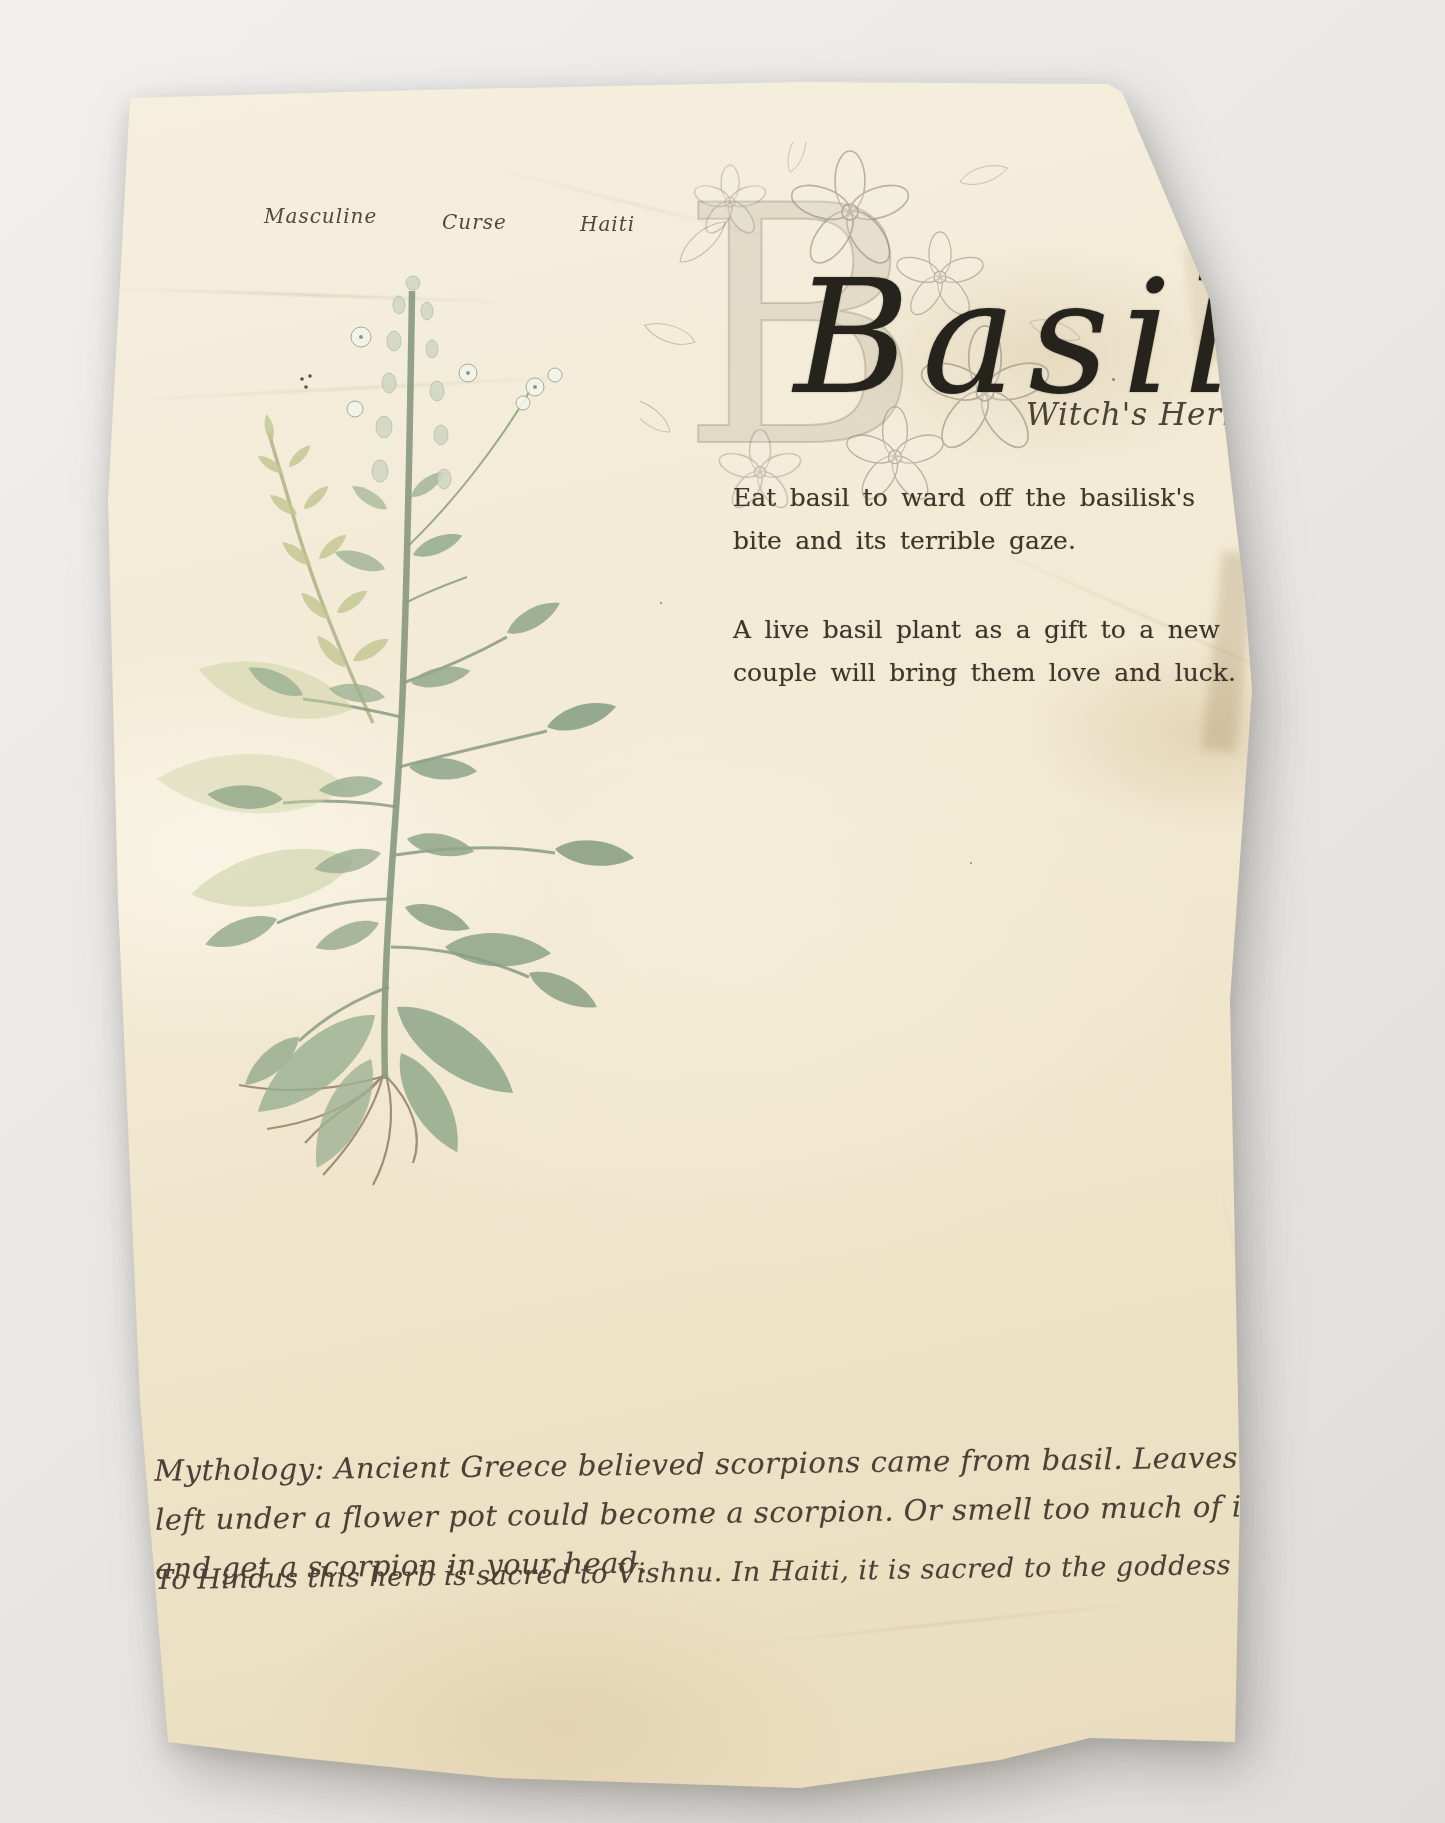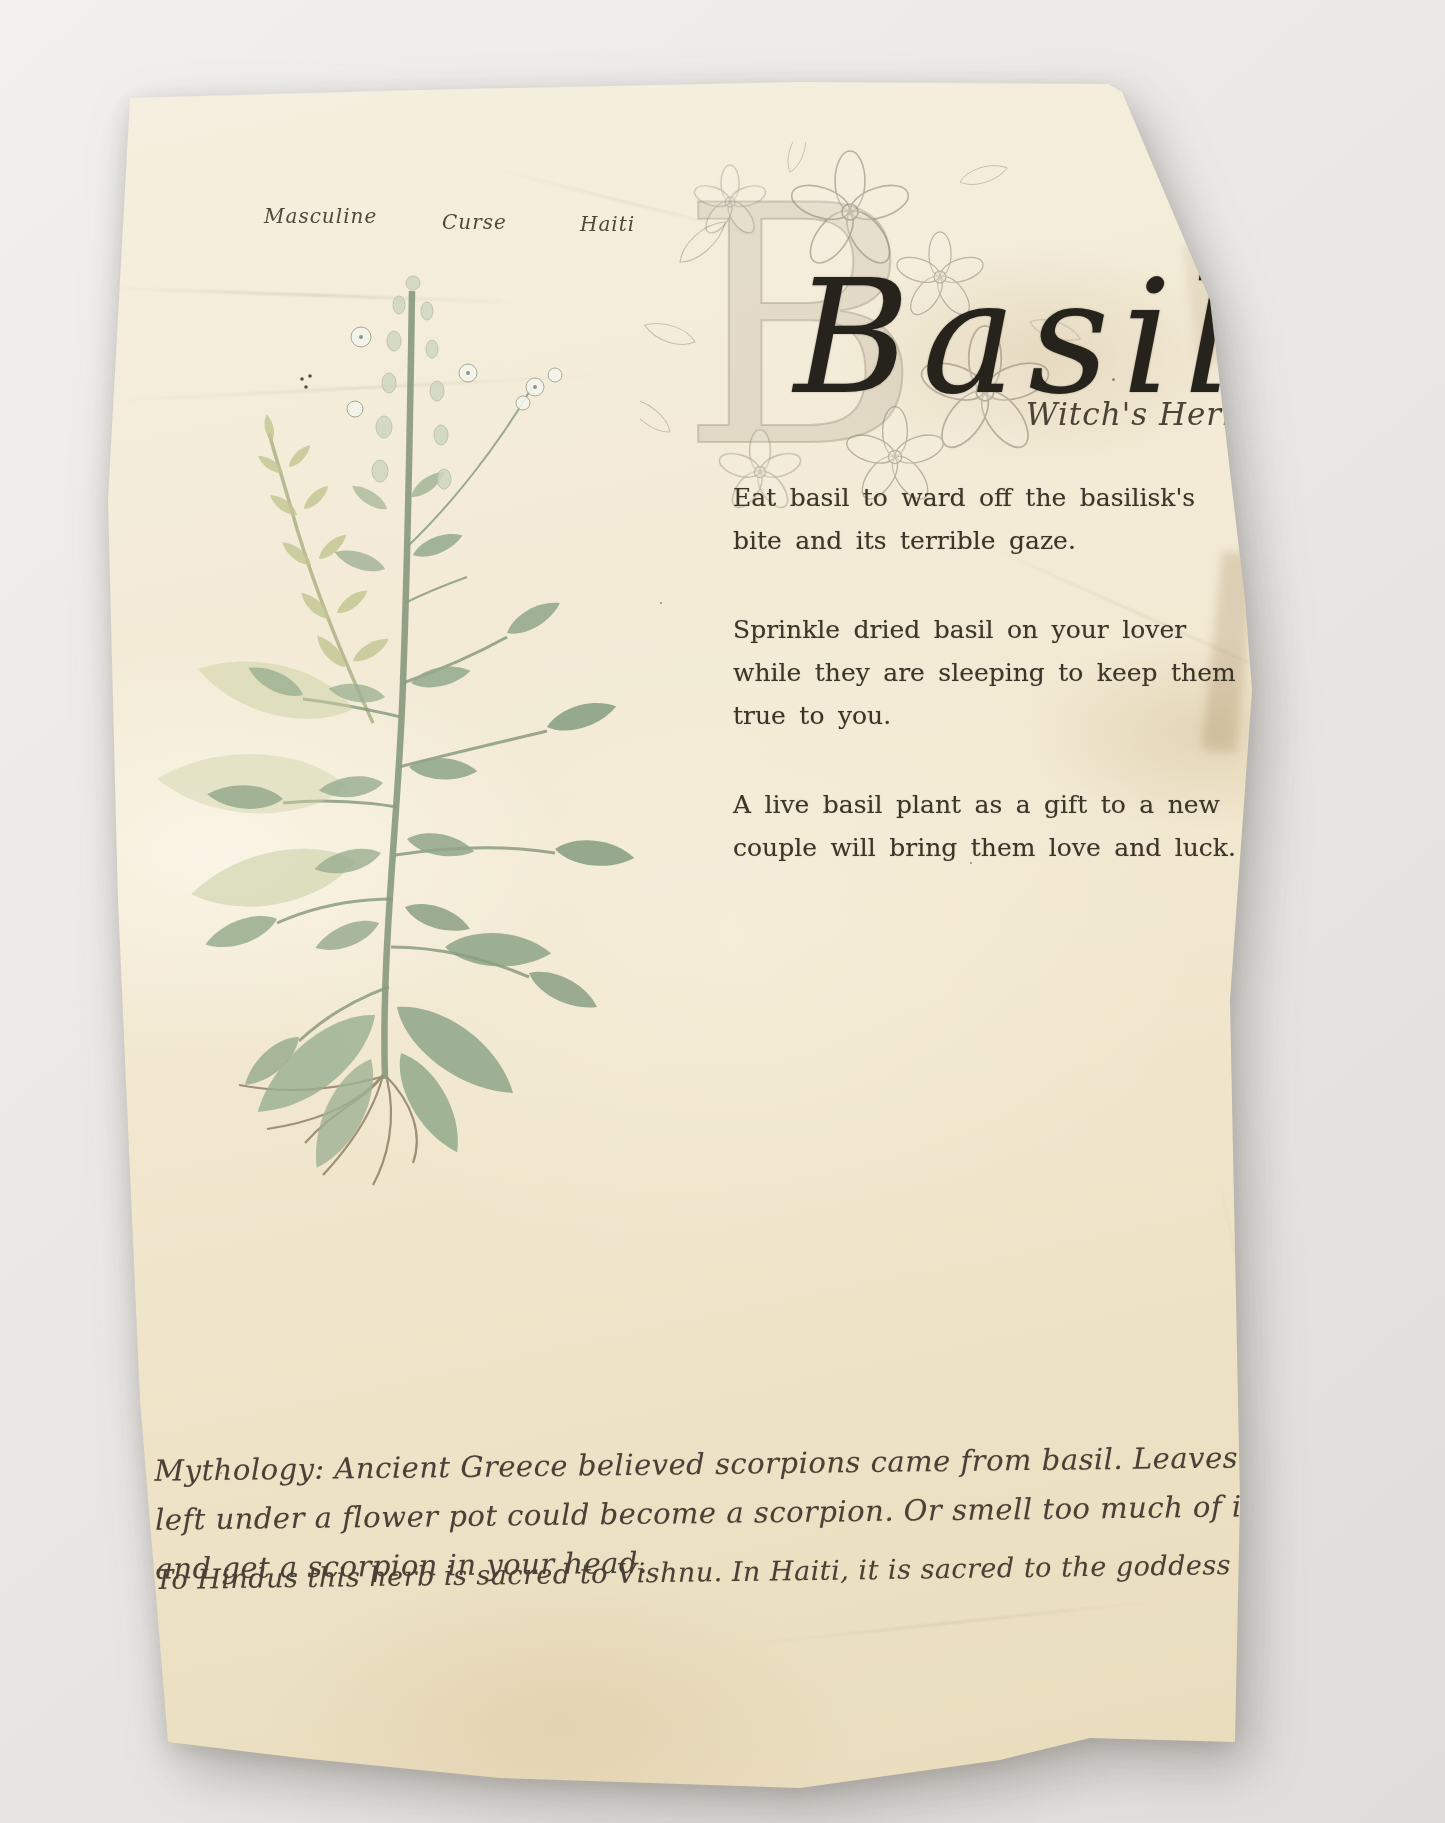"Sprinkle dried basil on your" p { html: <p>Sprinkle dried basil on your lover while they are sleeping to keep them true to you.</p> -> none }
